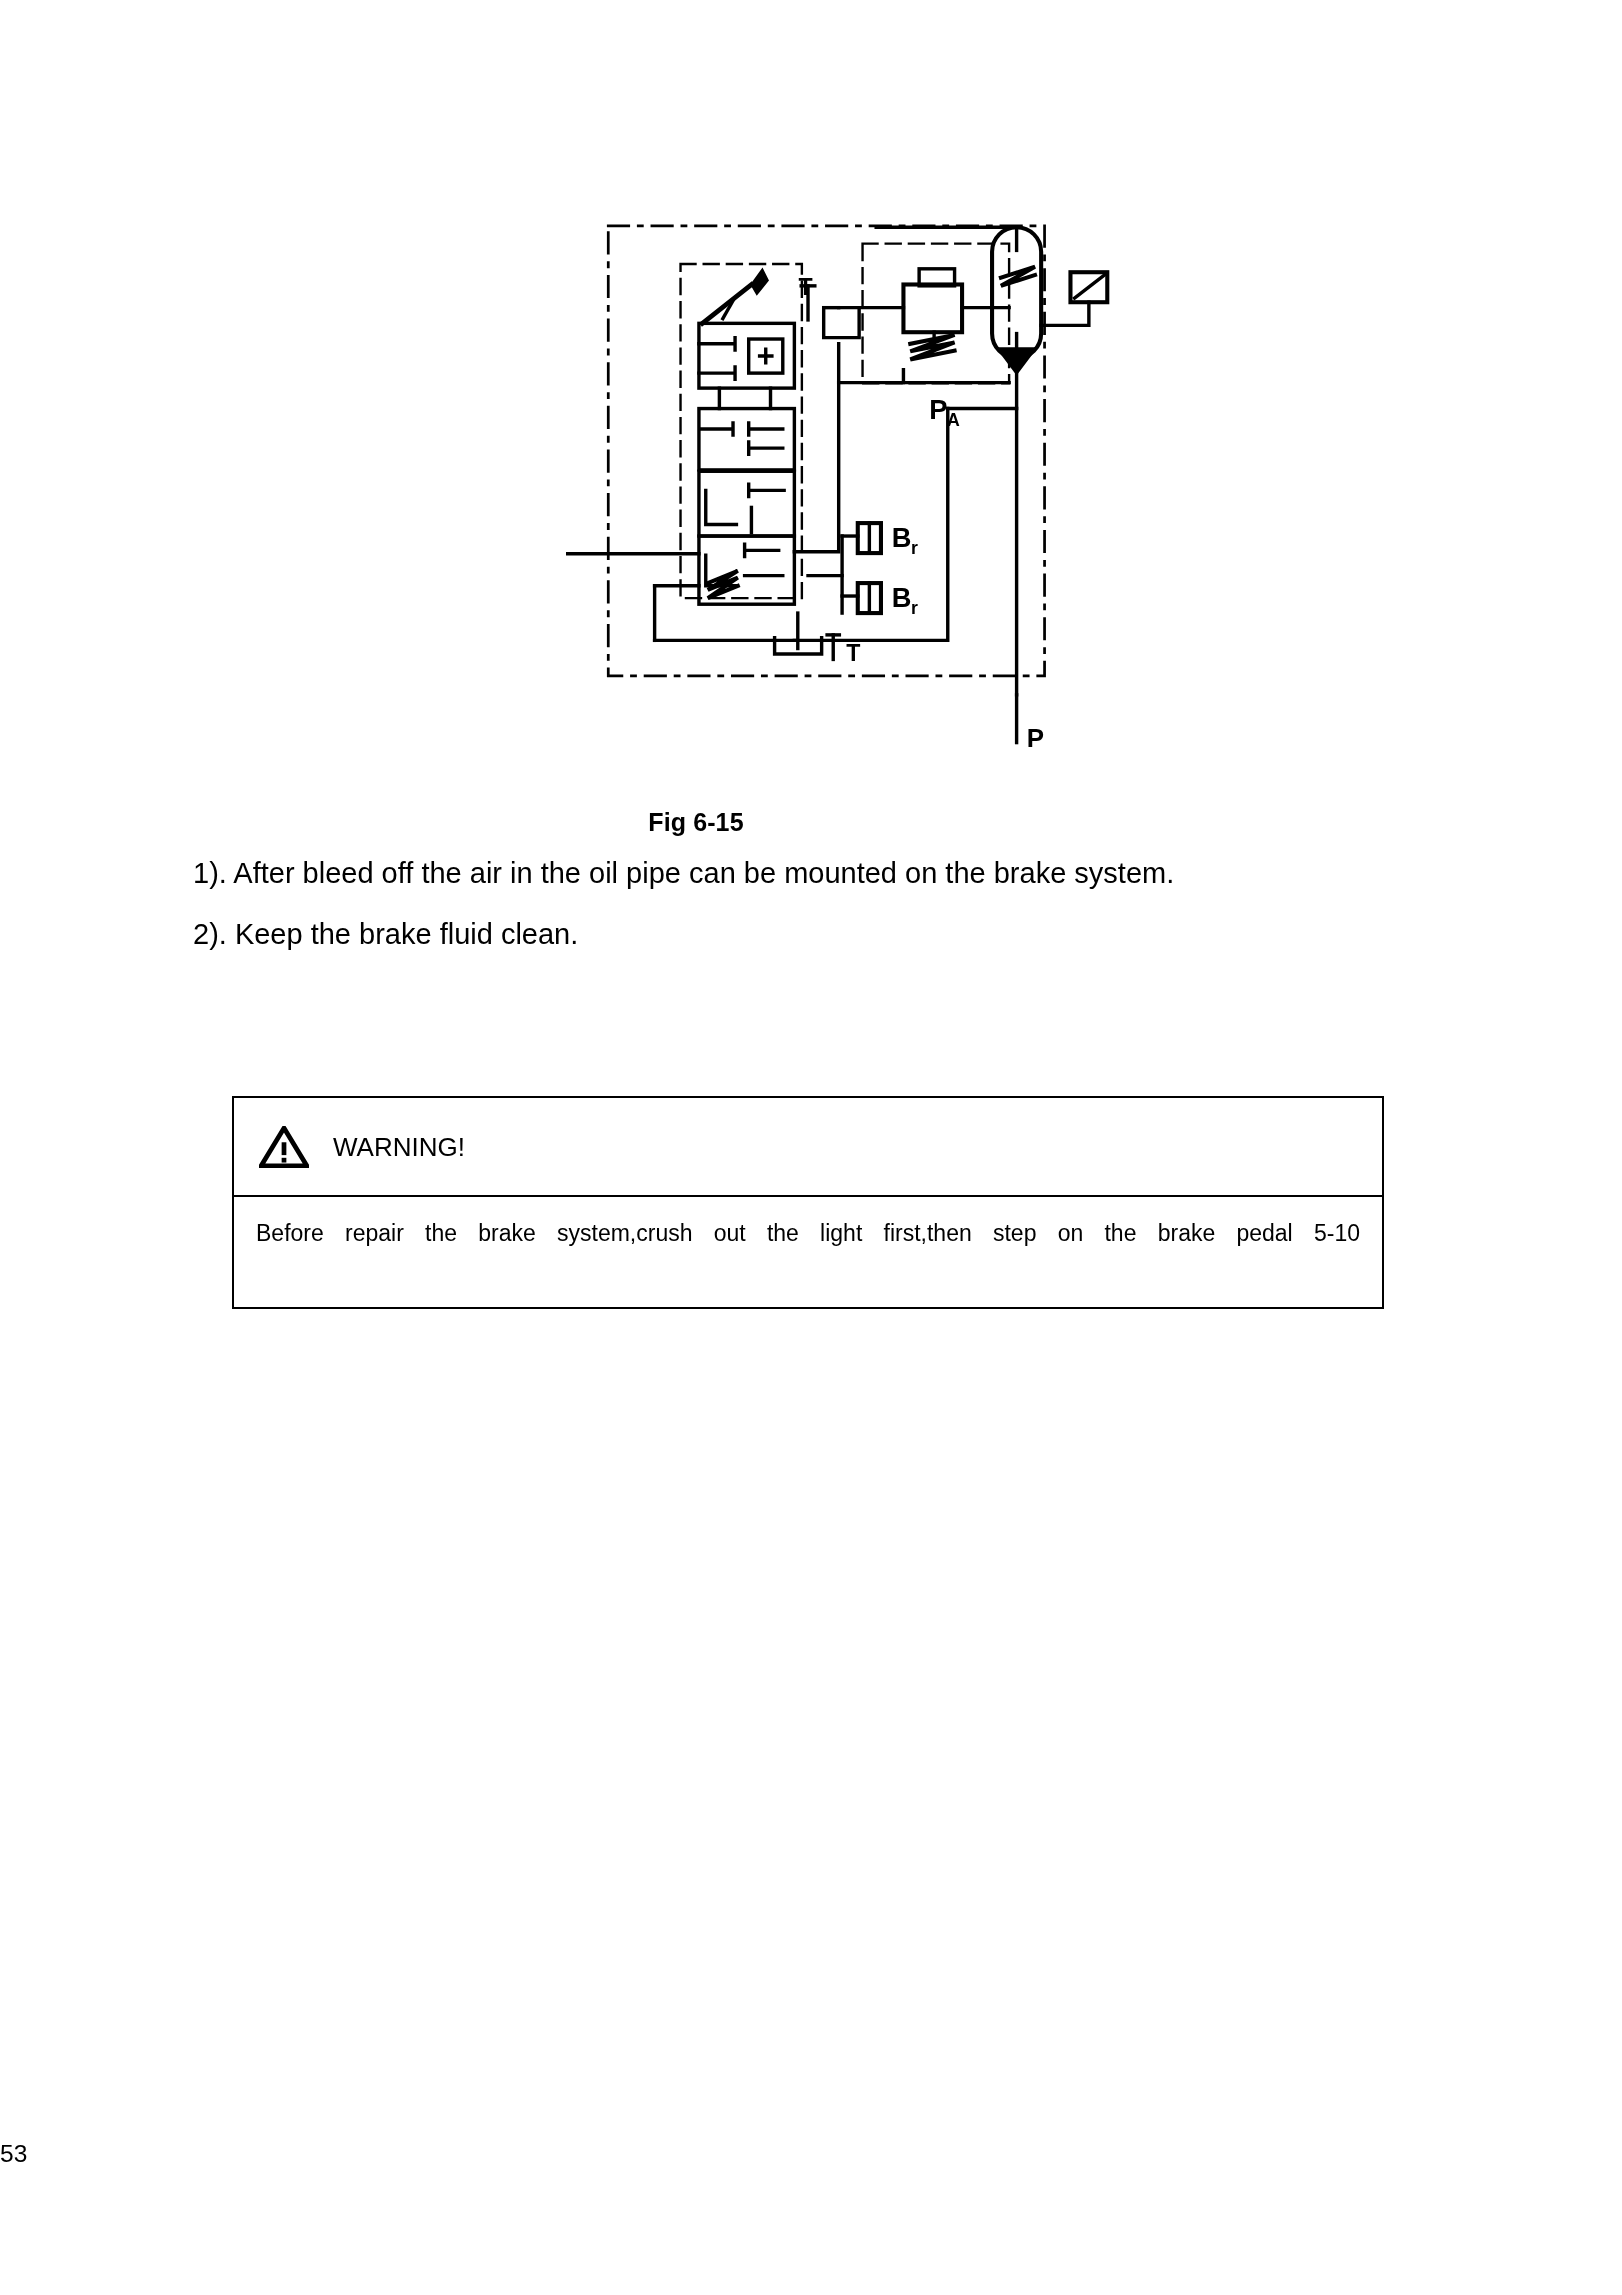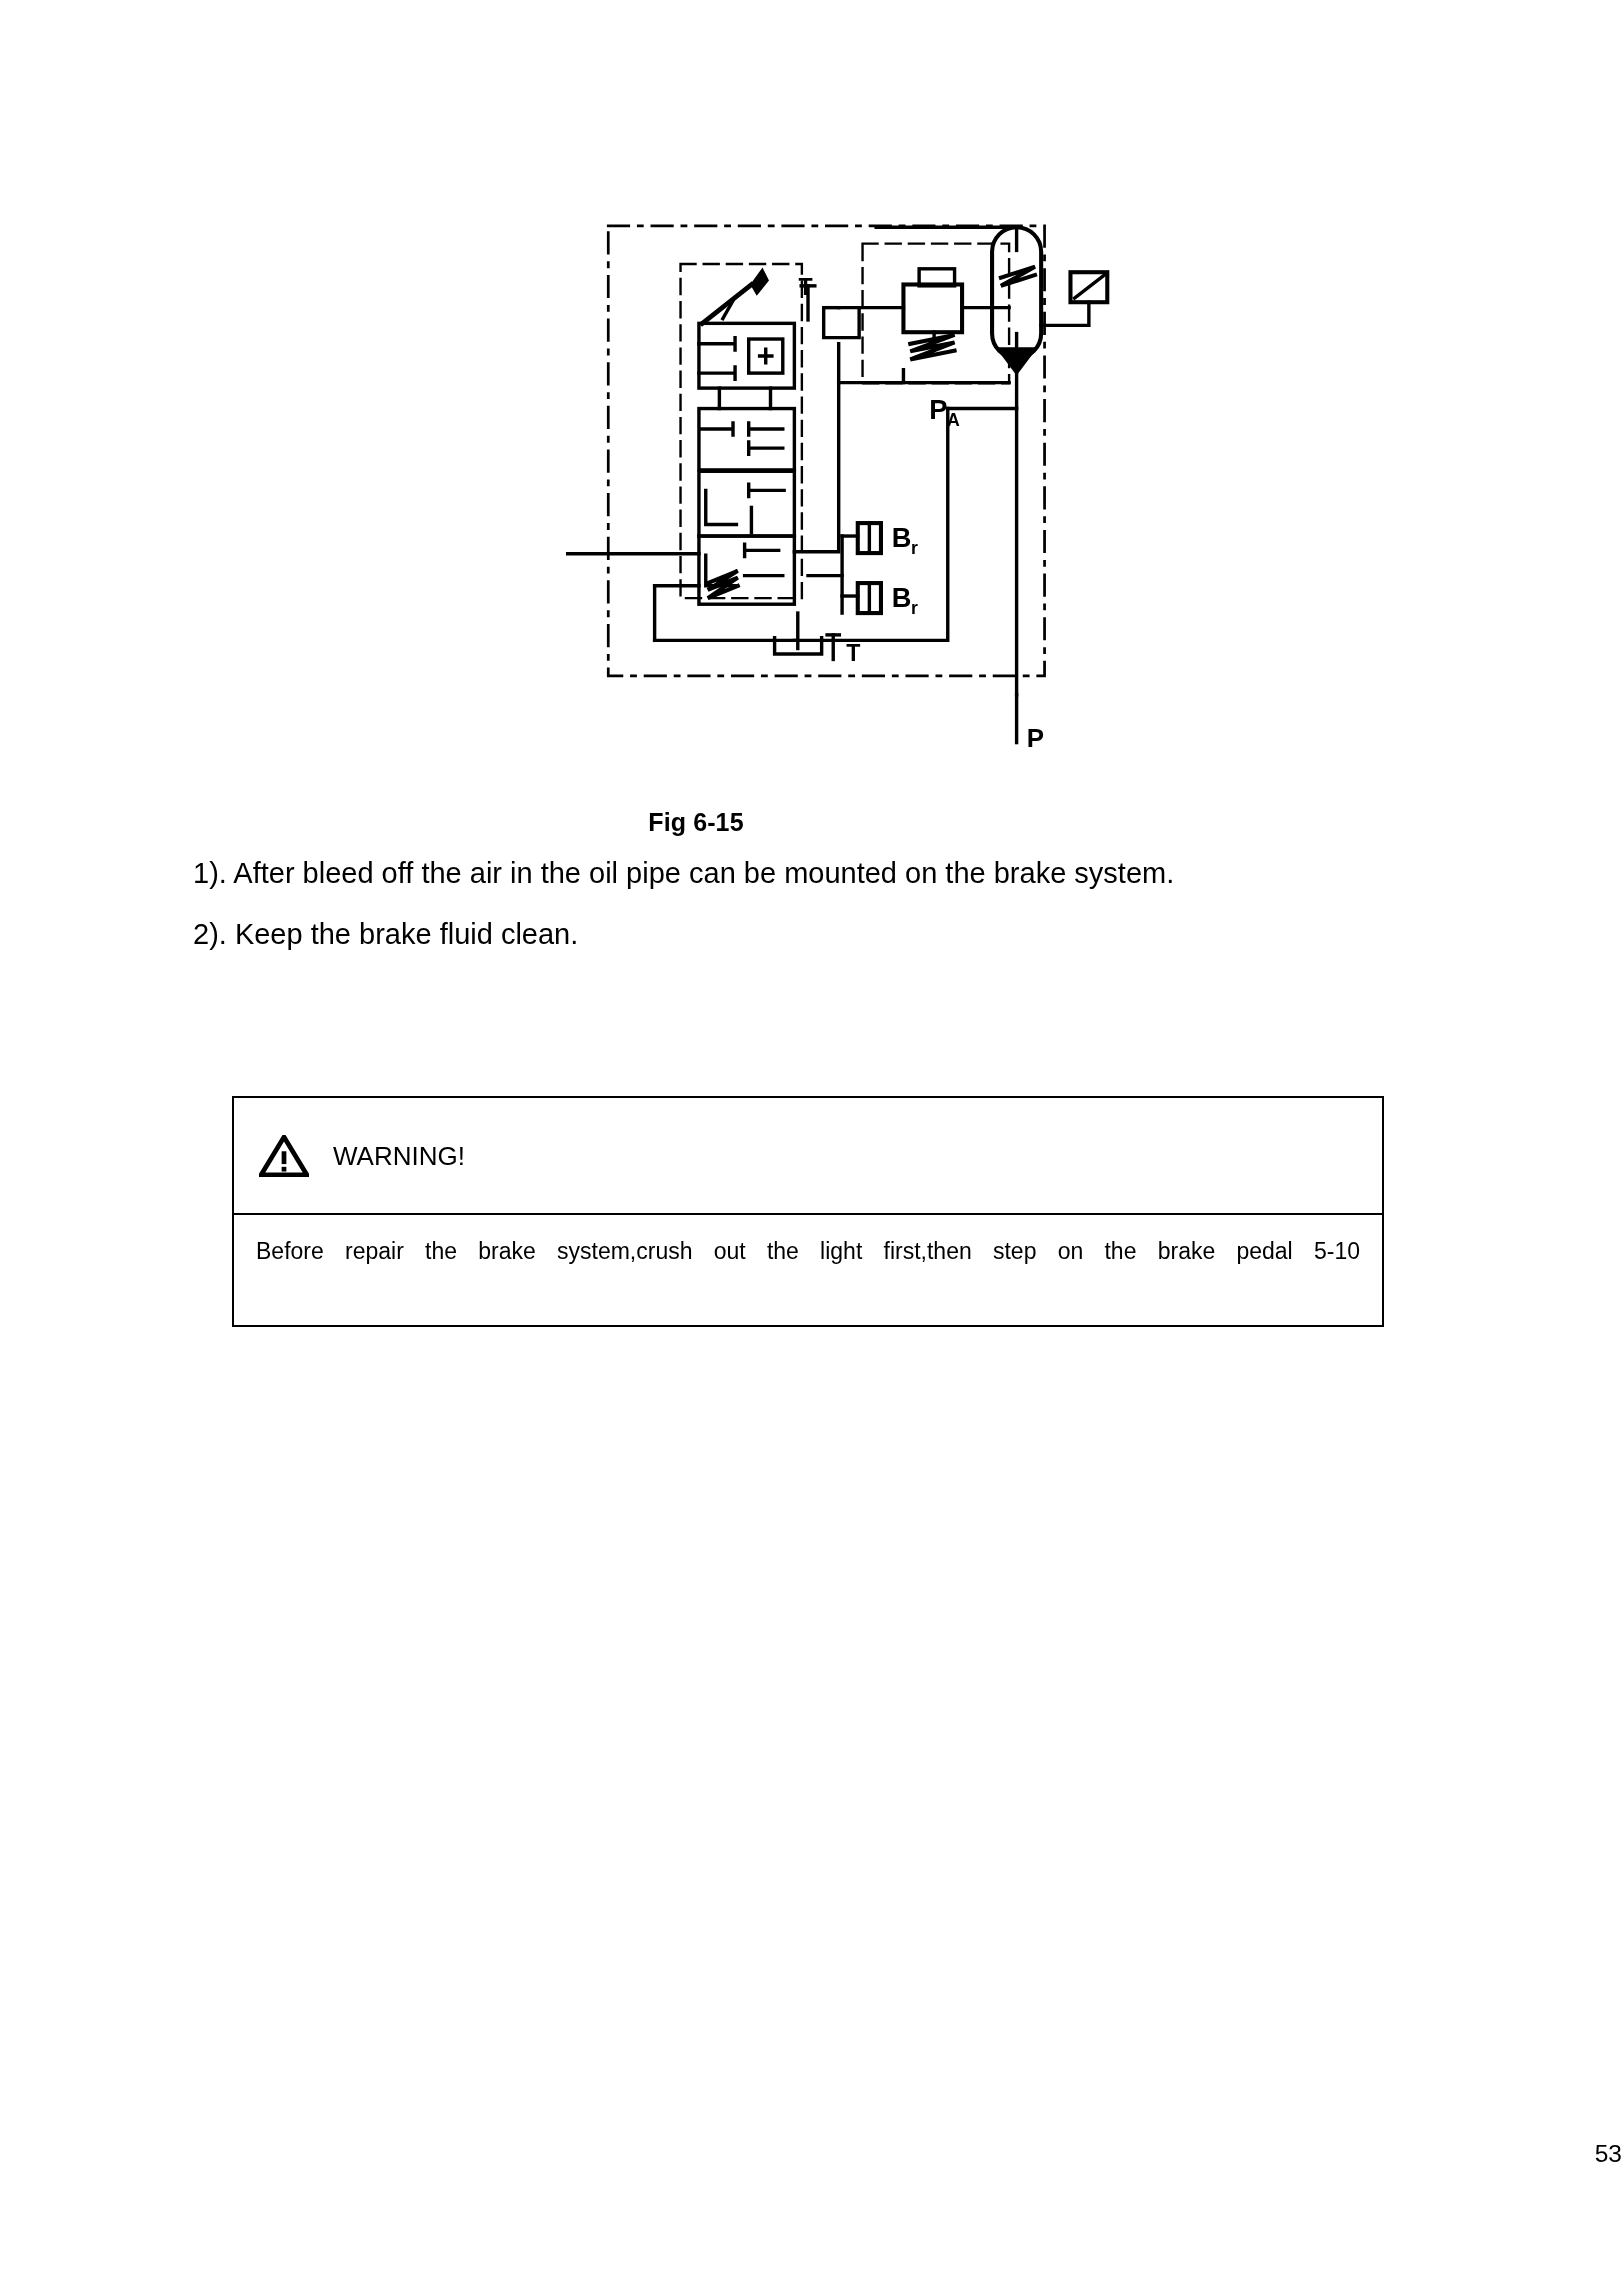"WARNING!" #warning-header { height: 117px -> 99px }
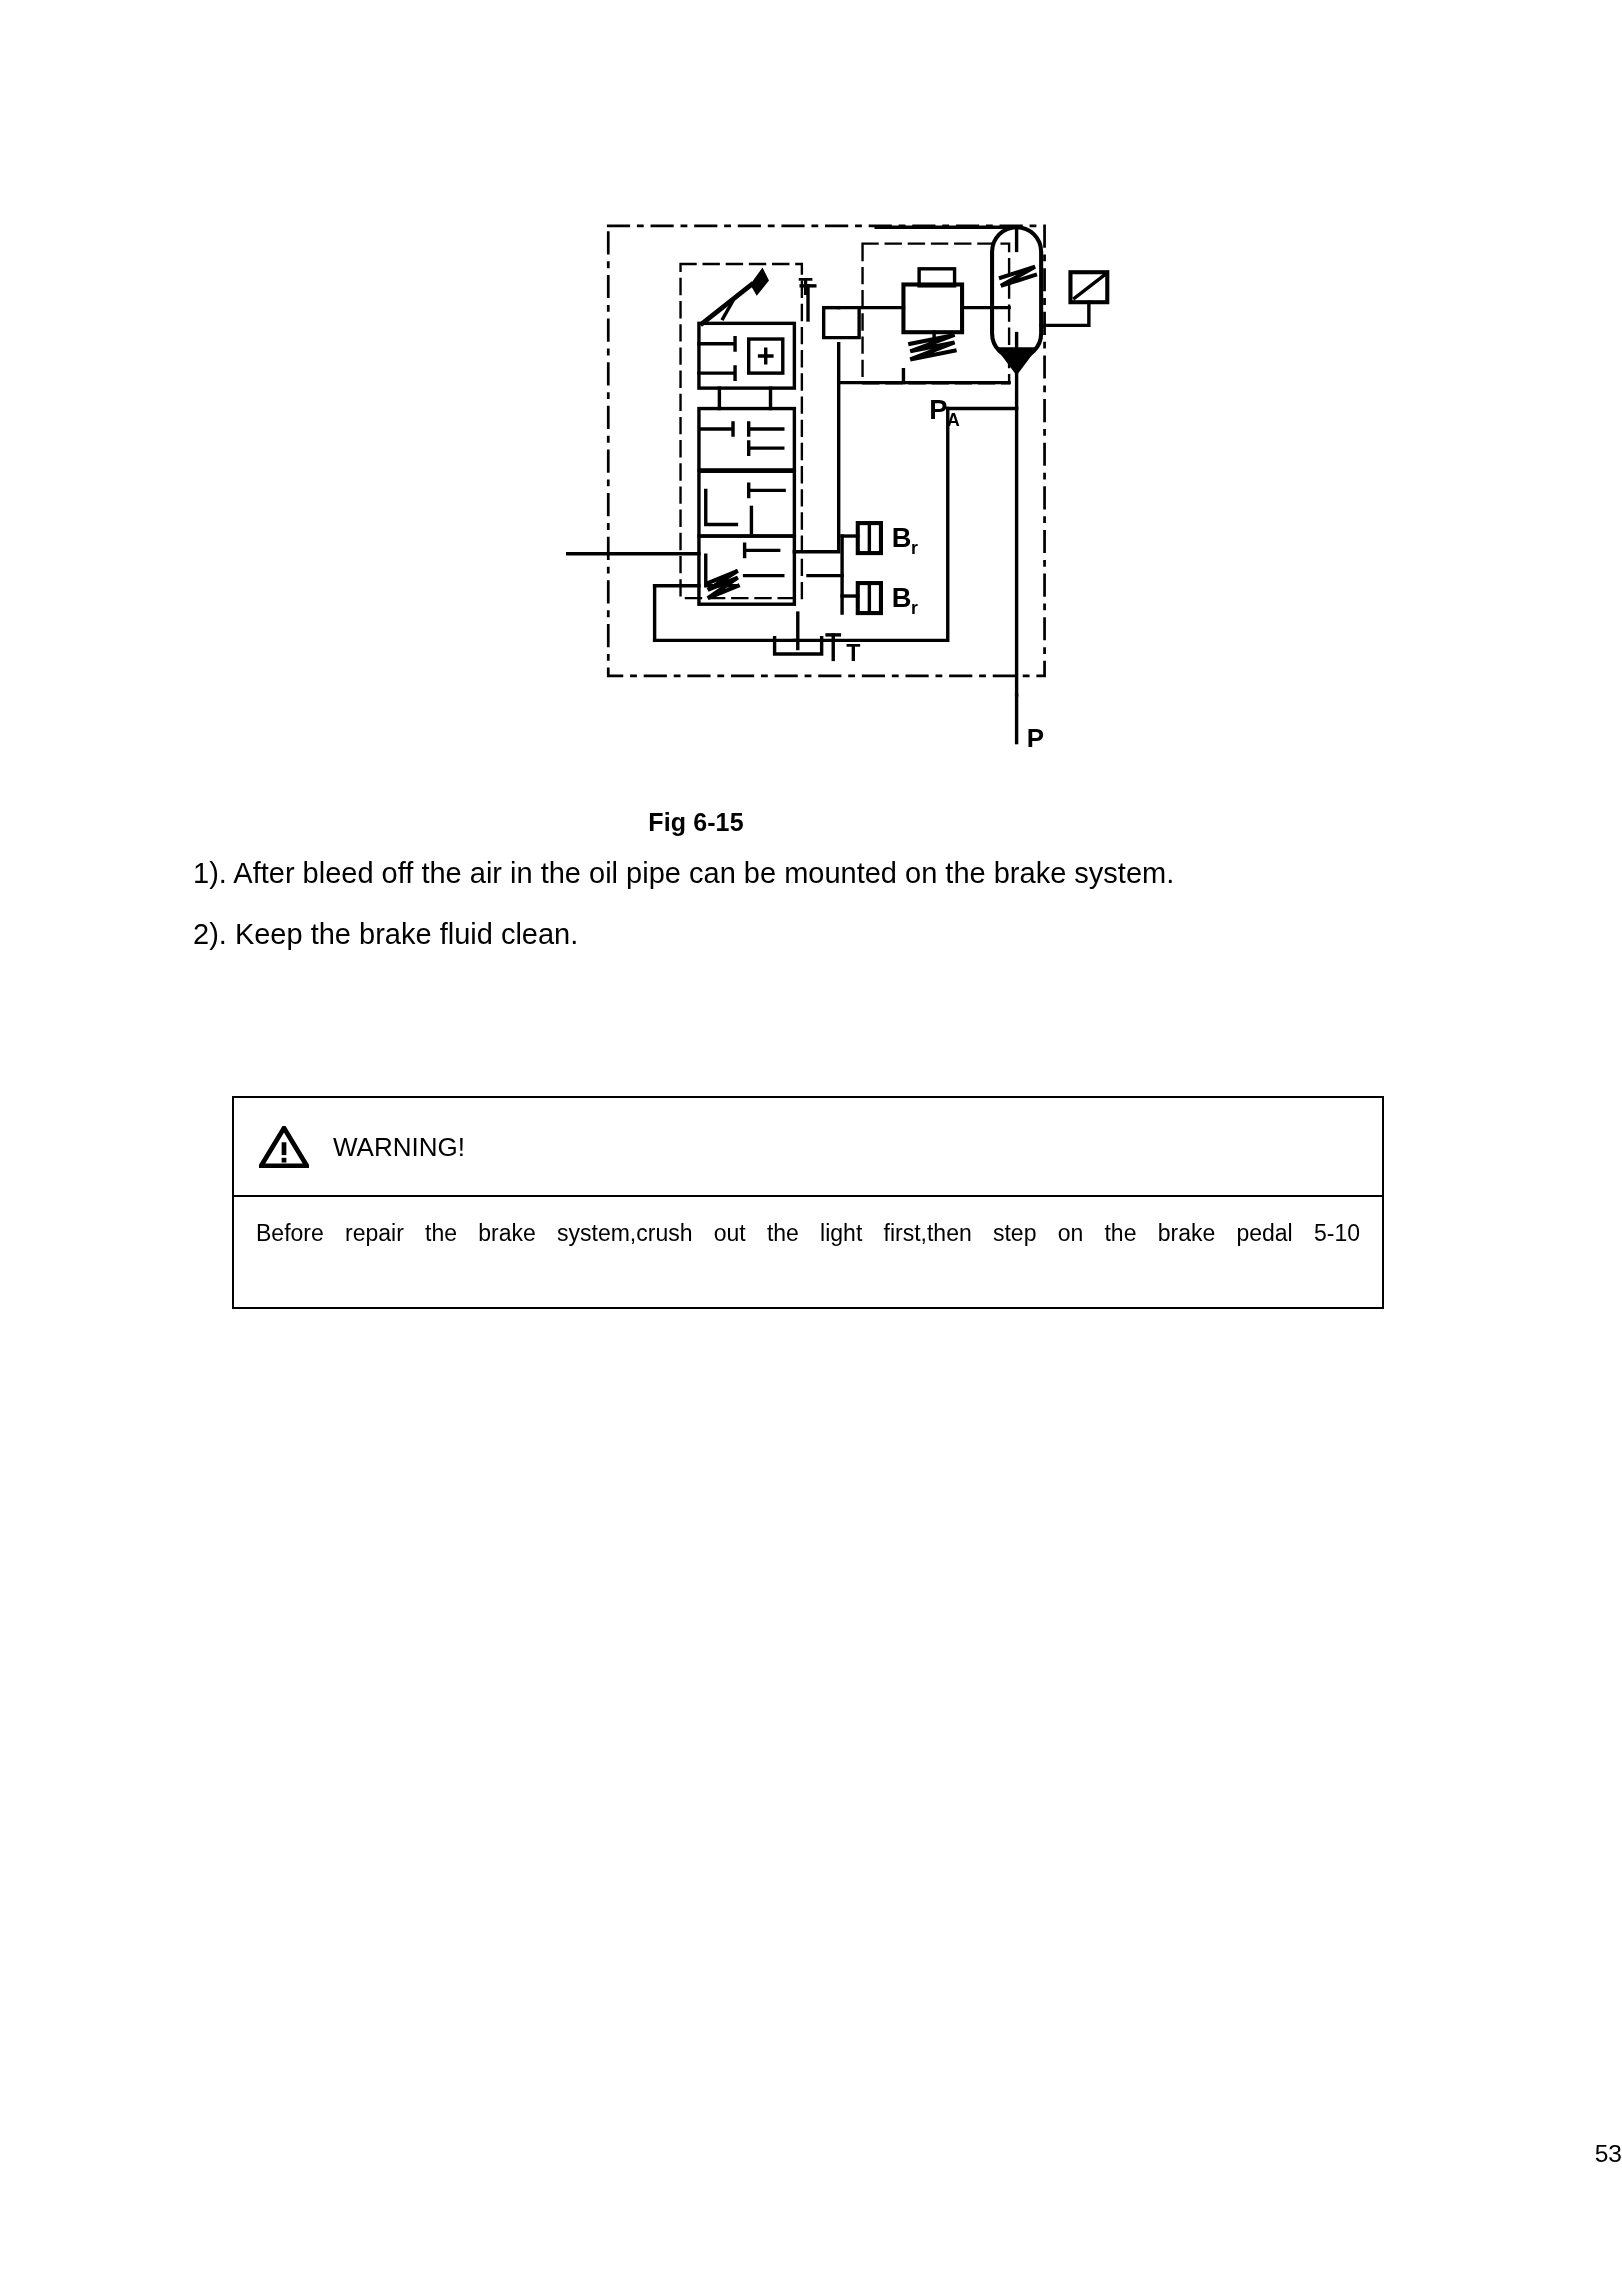"53" #page-number { text-align: right -> left }
